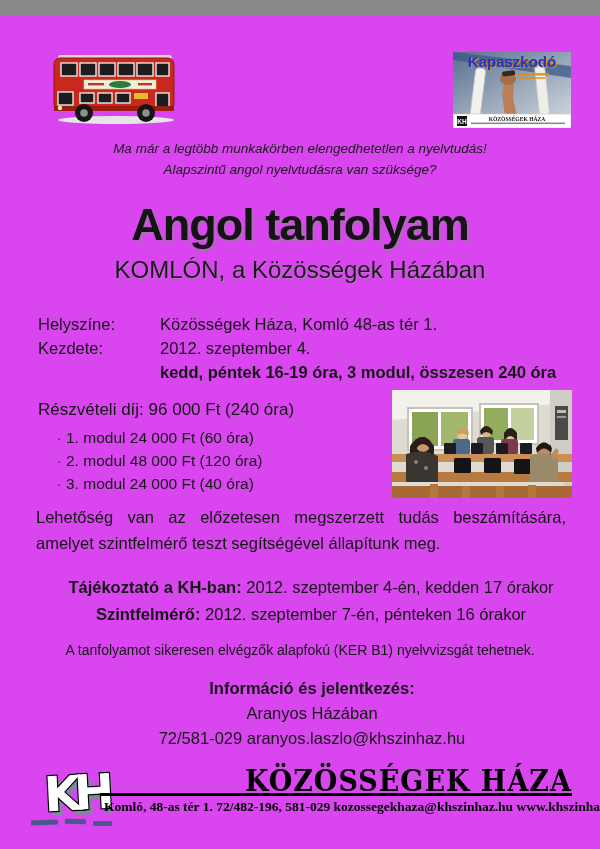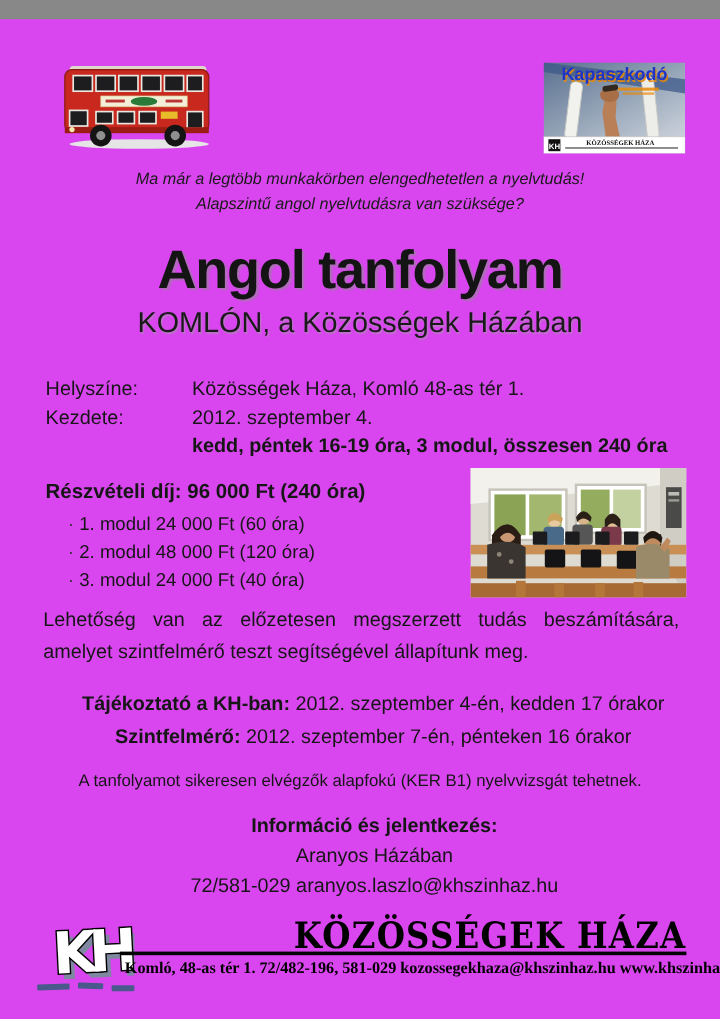"Részvételi díj: 96 000 Ft" .fees-heading { font-weight: bold -> normal }
